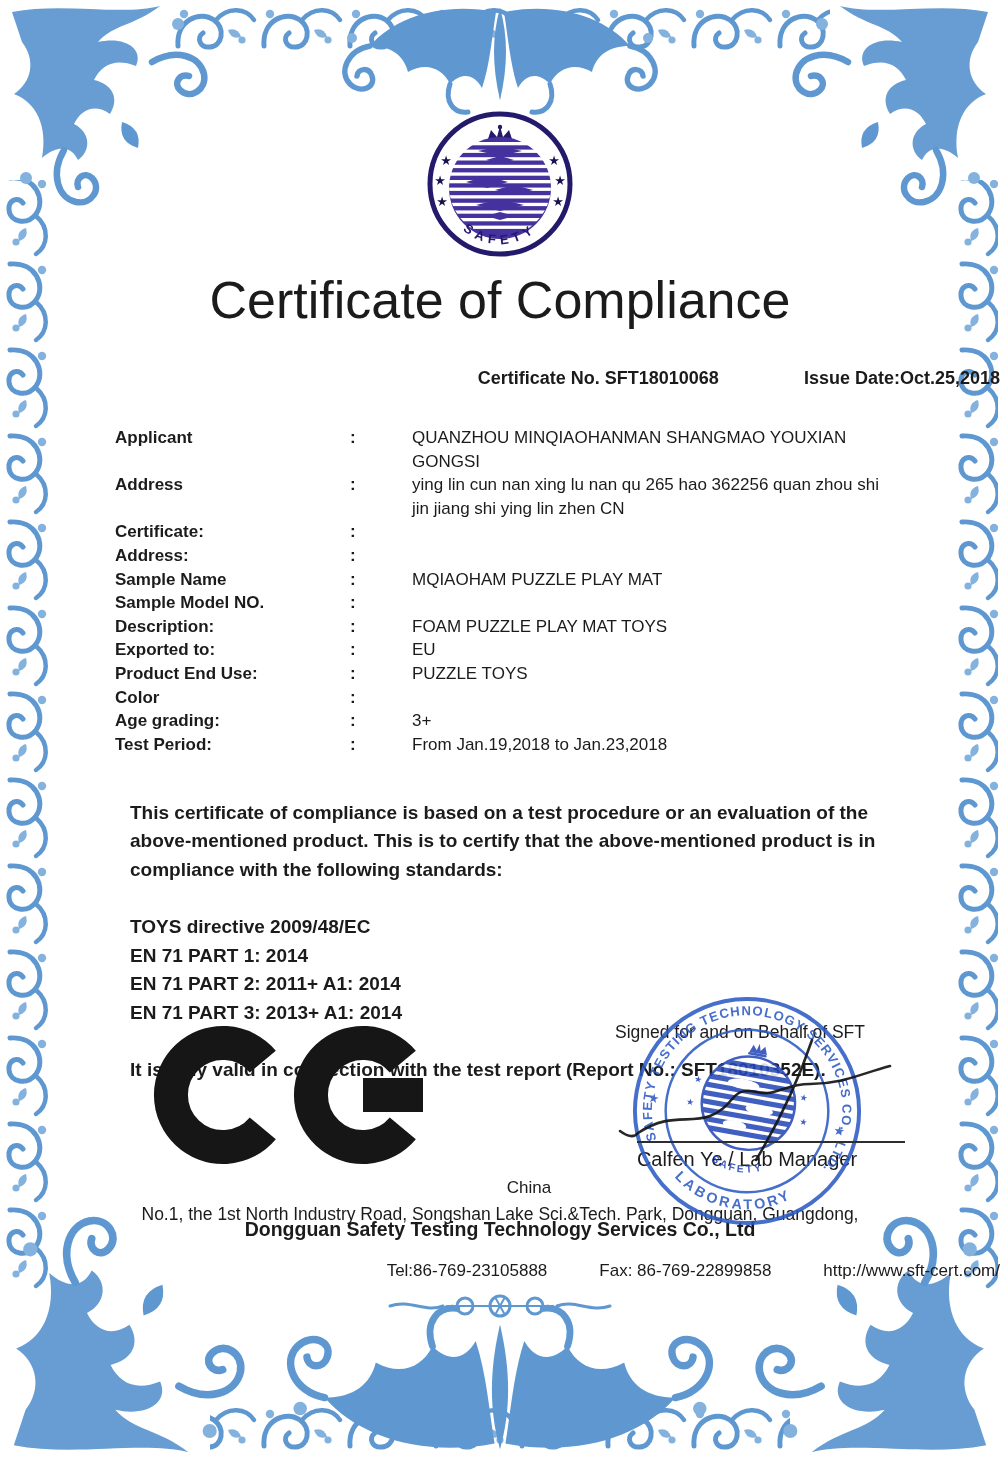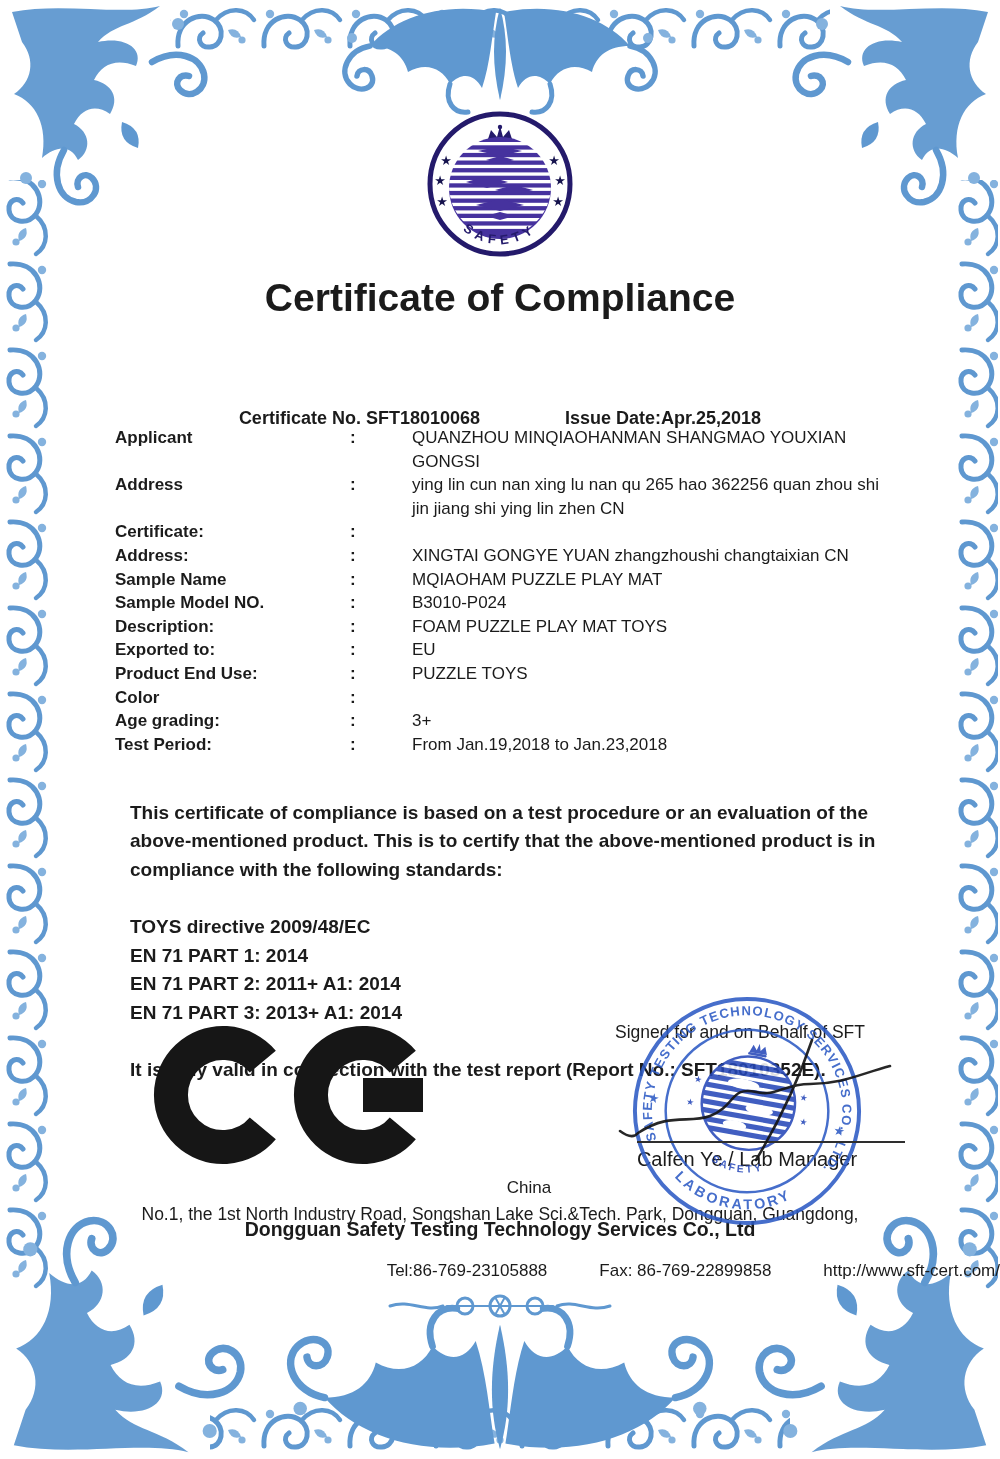"Certificate of Compliance" .title { font-size: 39px -> 52px; font-weight: 700 -> 400; top: 276px -> 270px }
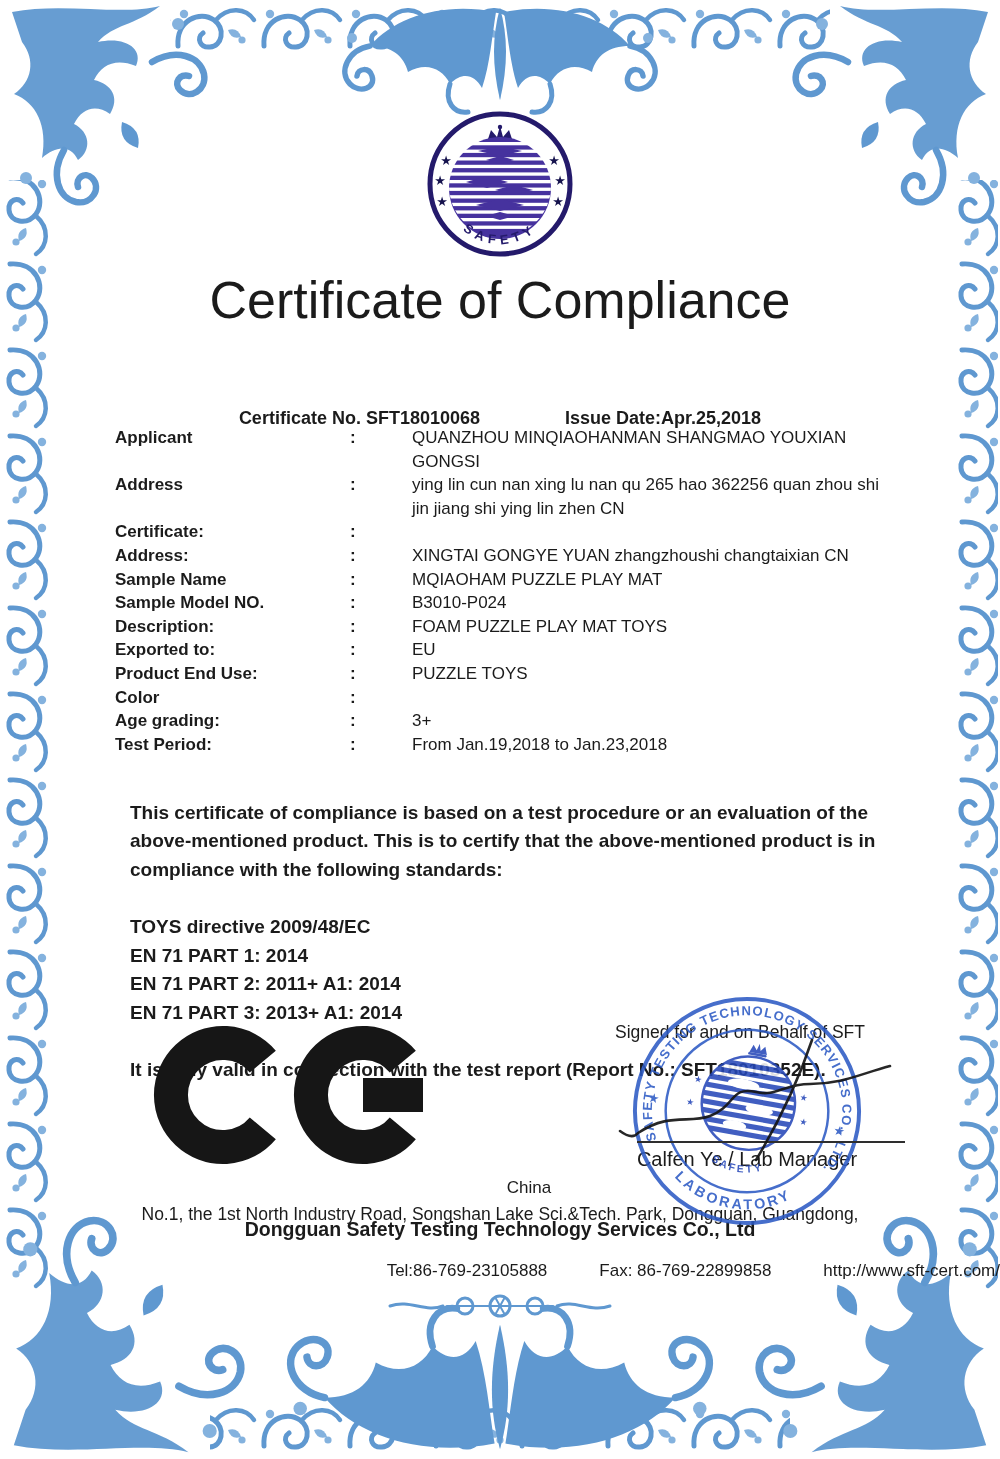"Certificate No. SFT18010068" .certline { justify-content: center -> flex-end; margin-top: 40px -> none }
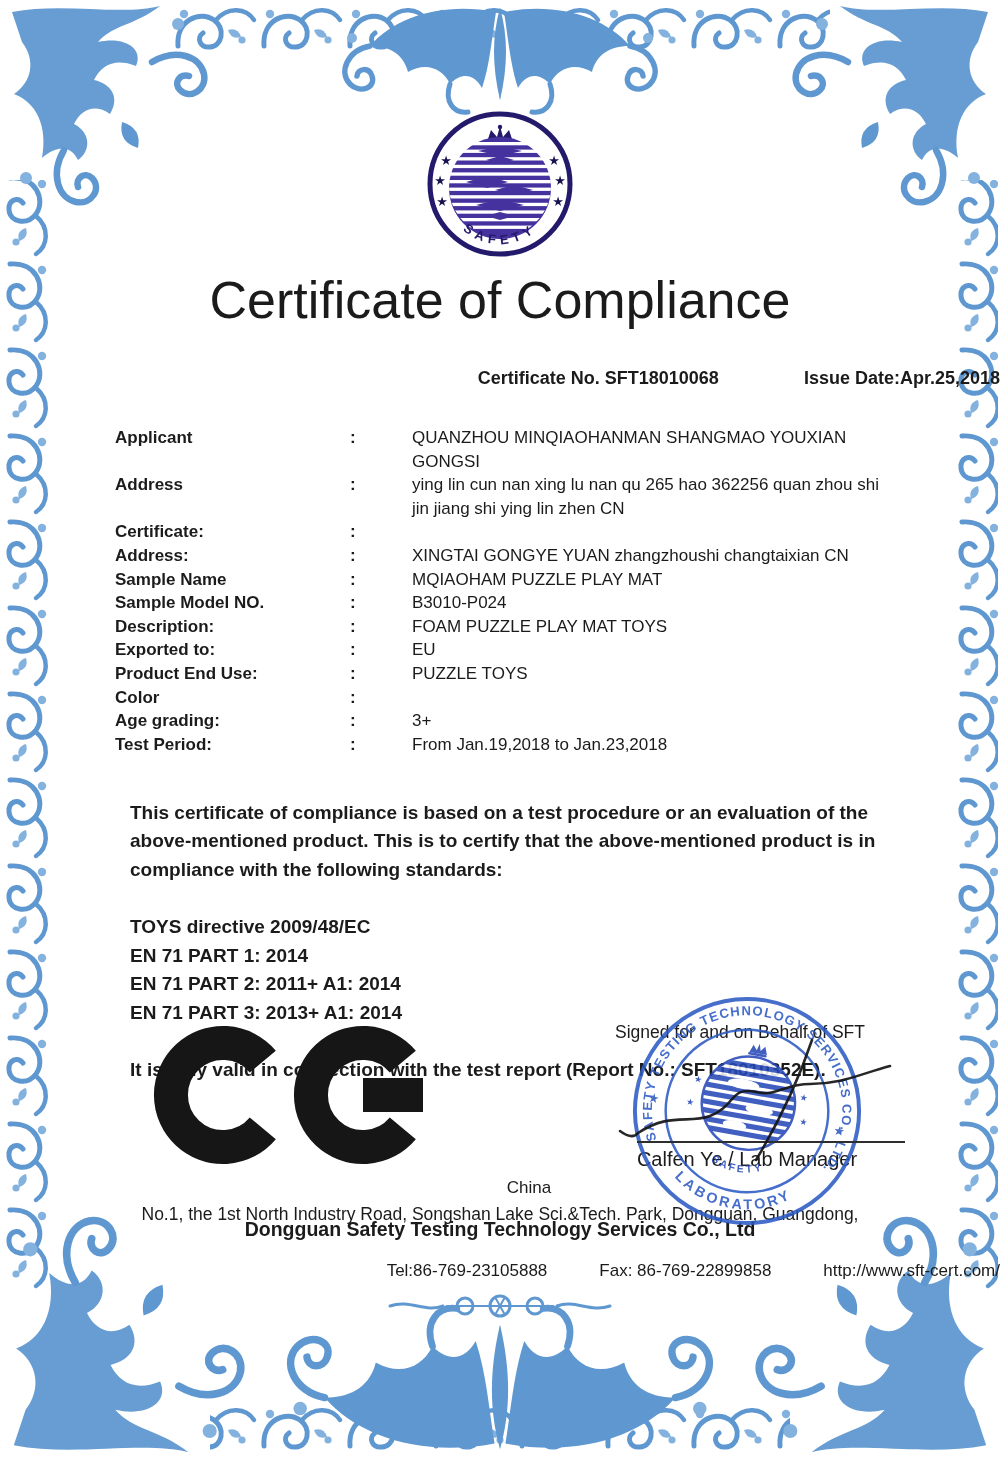"Issue Date:Apr.25,2018" span { text: Date:Apr.25,2018 -> Date:Oct.25,2018 }
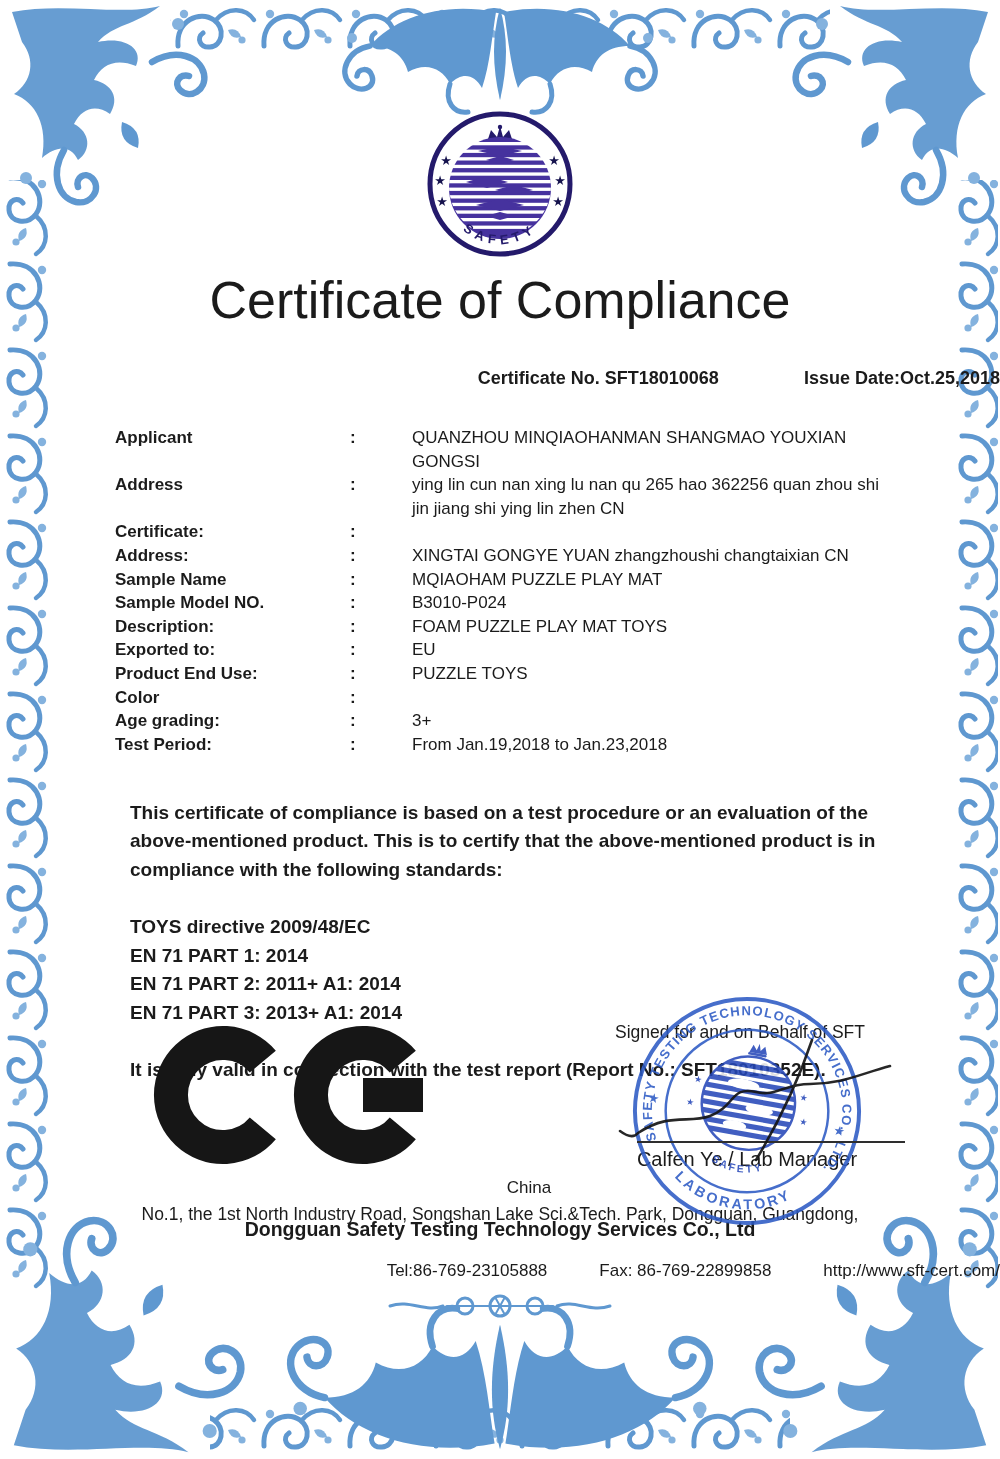"XINGTAI GONGYE YUAN zhangzhoushi" span.val { html: <span>XINGTAI GONGYE YUAN zhangzhoushi changtaixian CN</span> -> none }
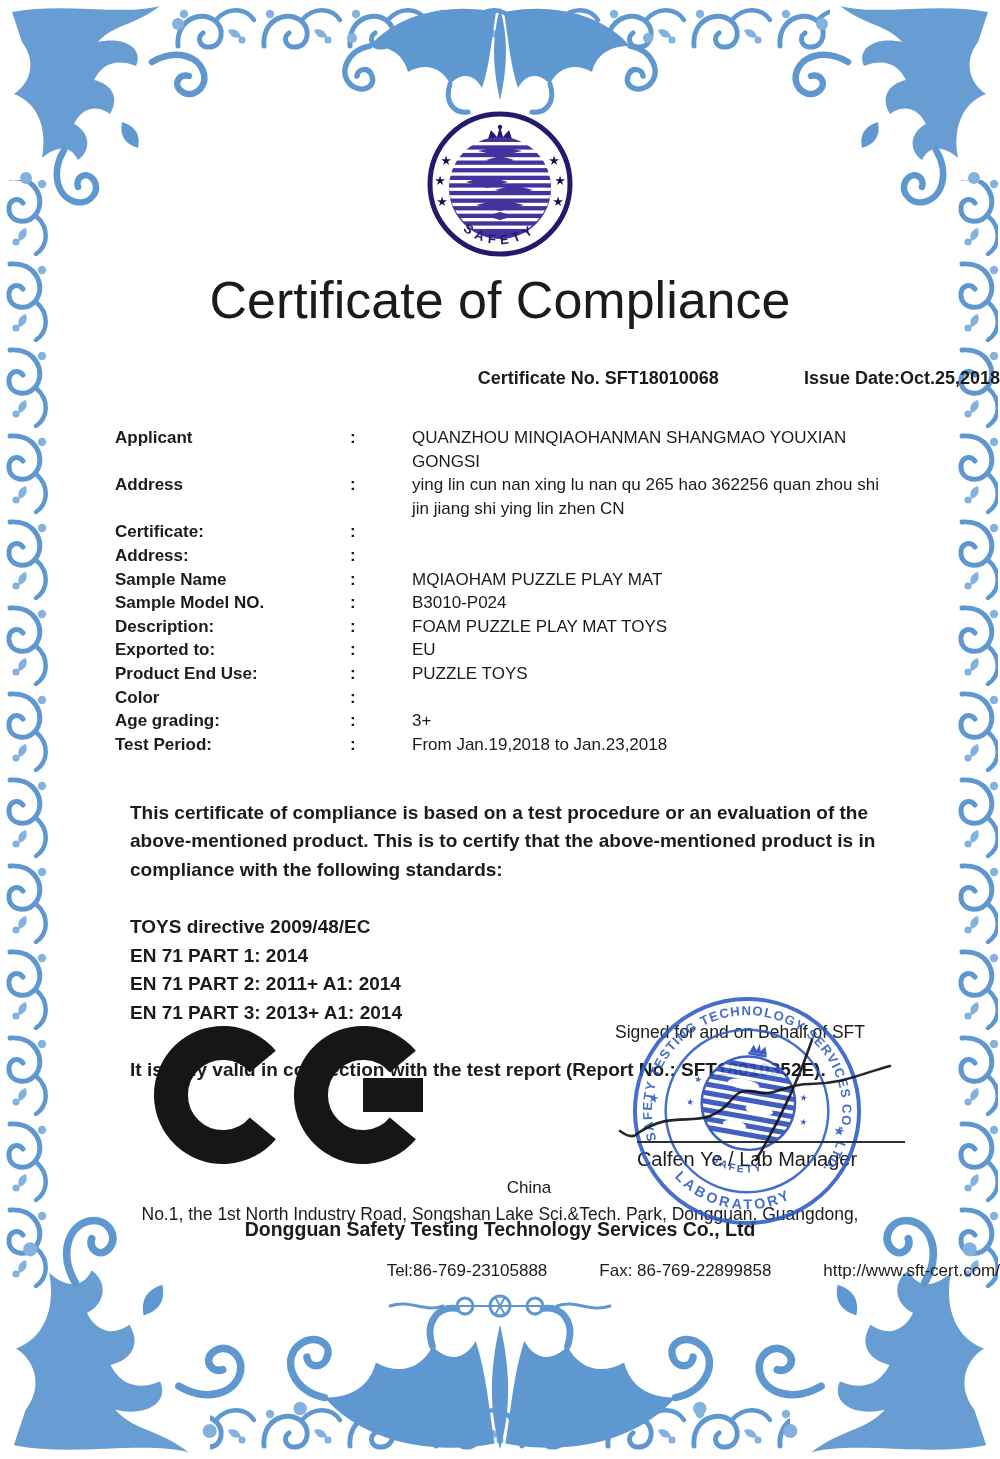"B3010-P024" span.val { html: <span>B3010-P024</span> -> none }
